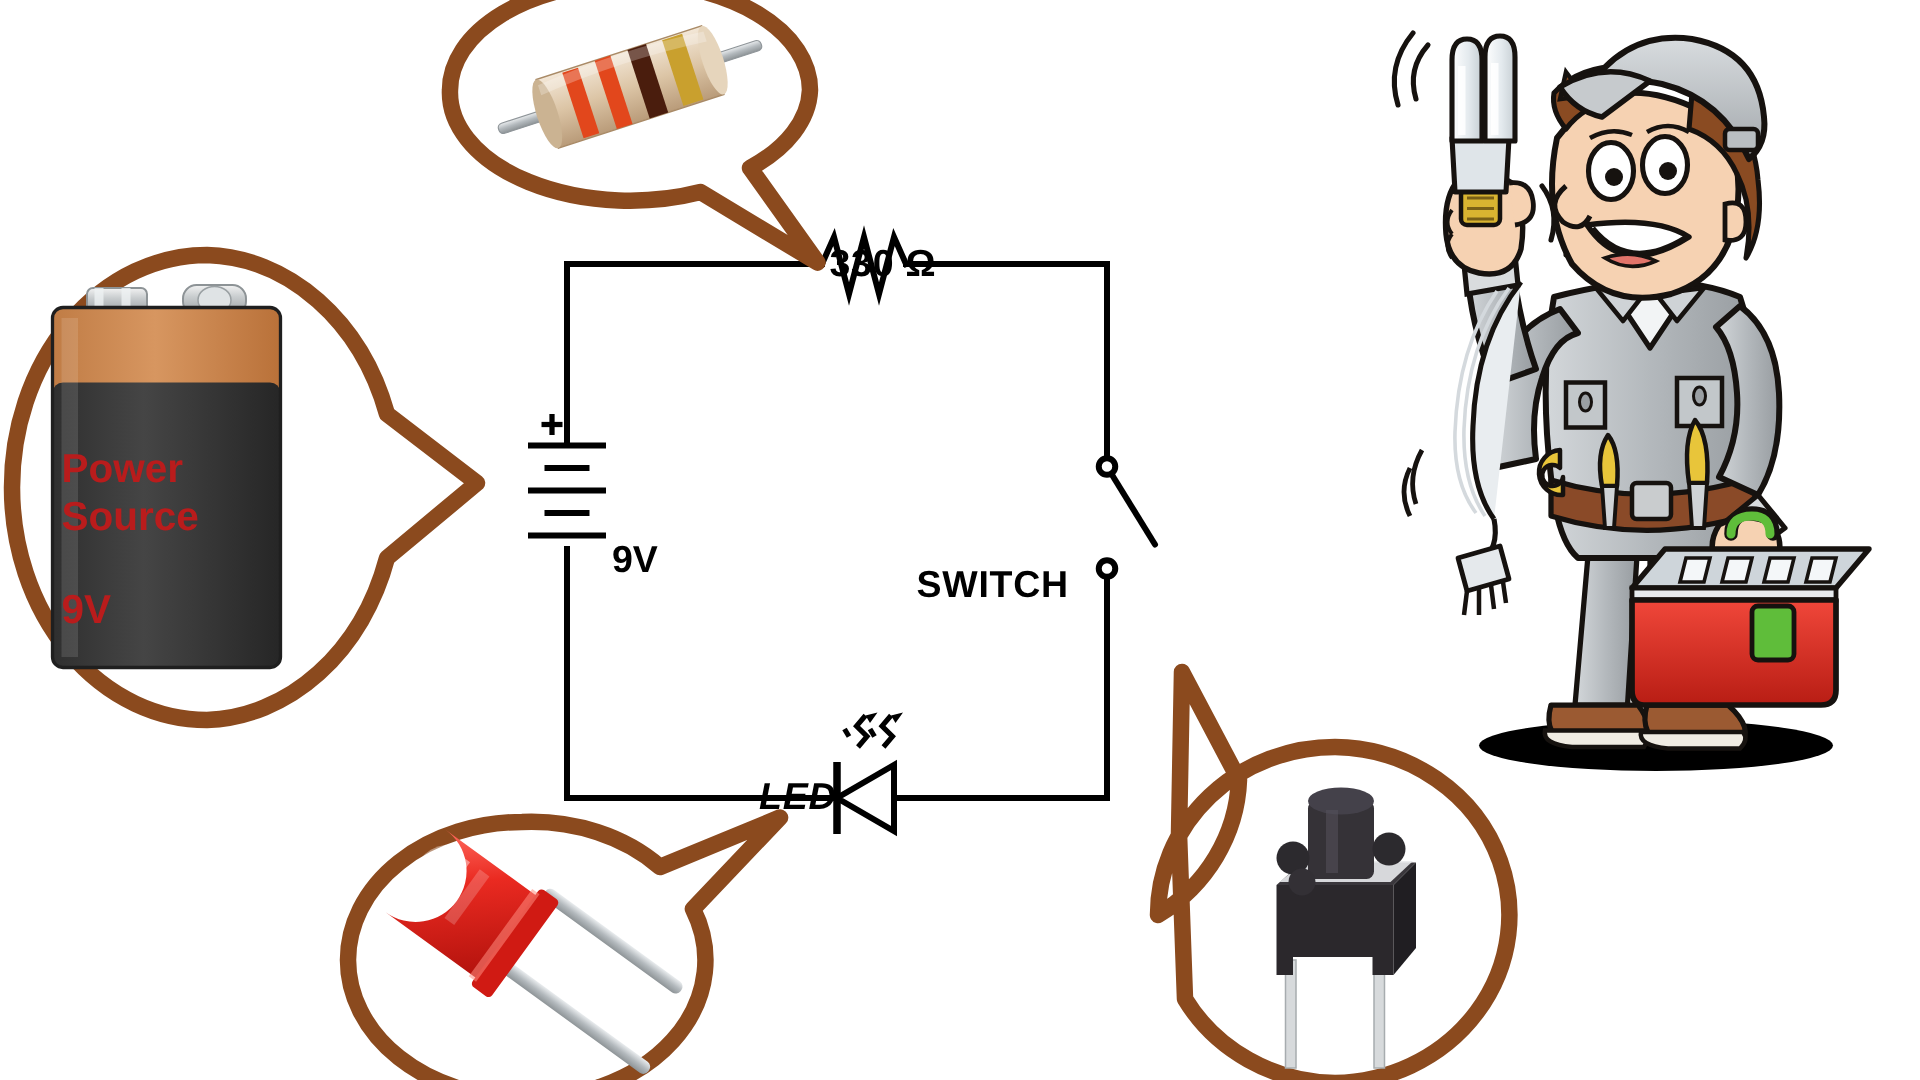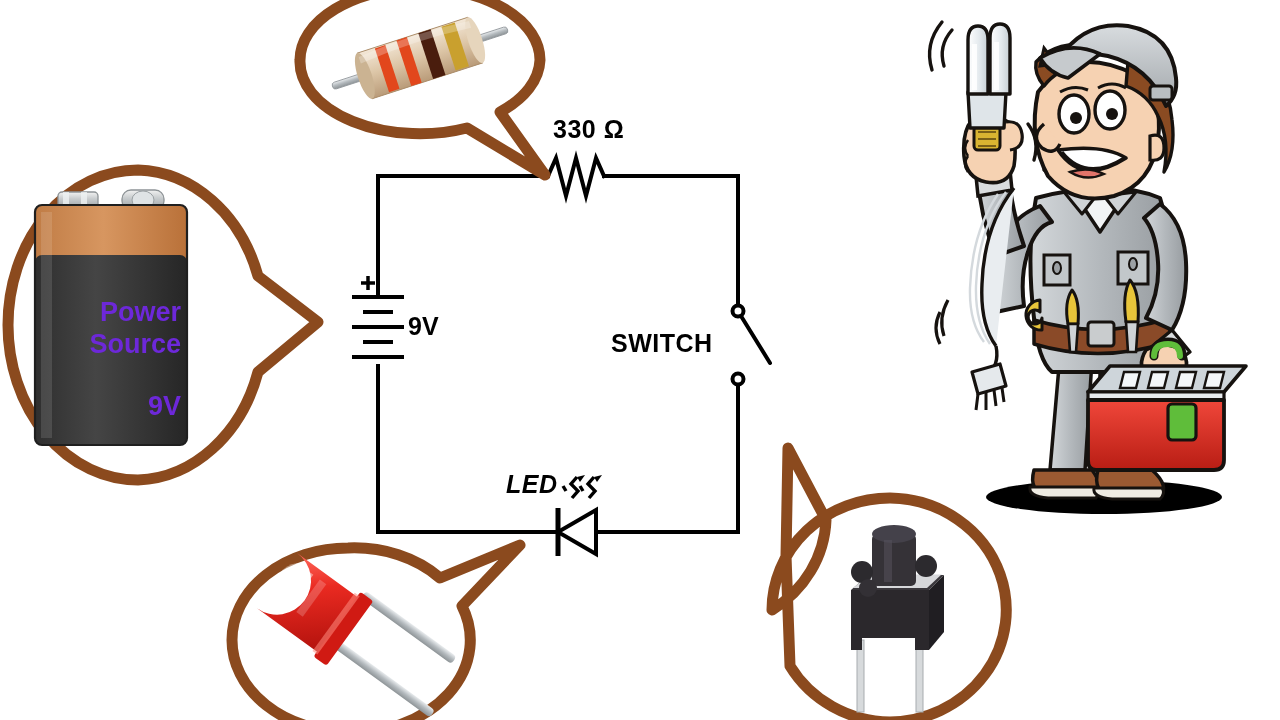"330 Ω" .circ-label { margin-top: none -> 47px }
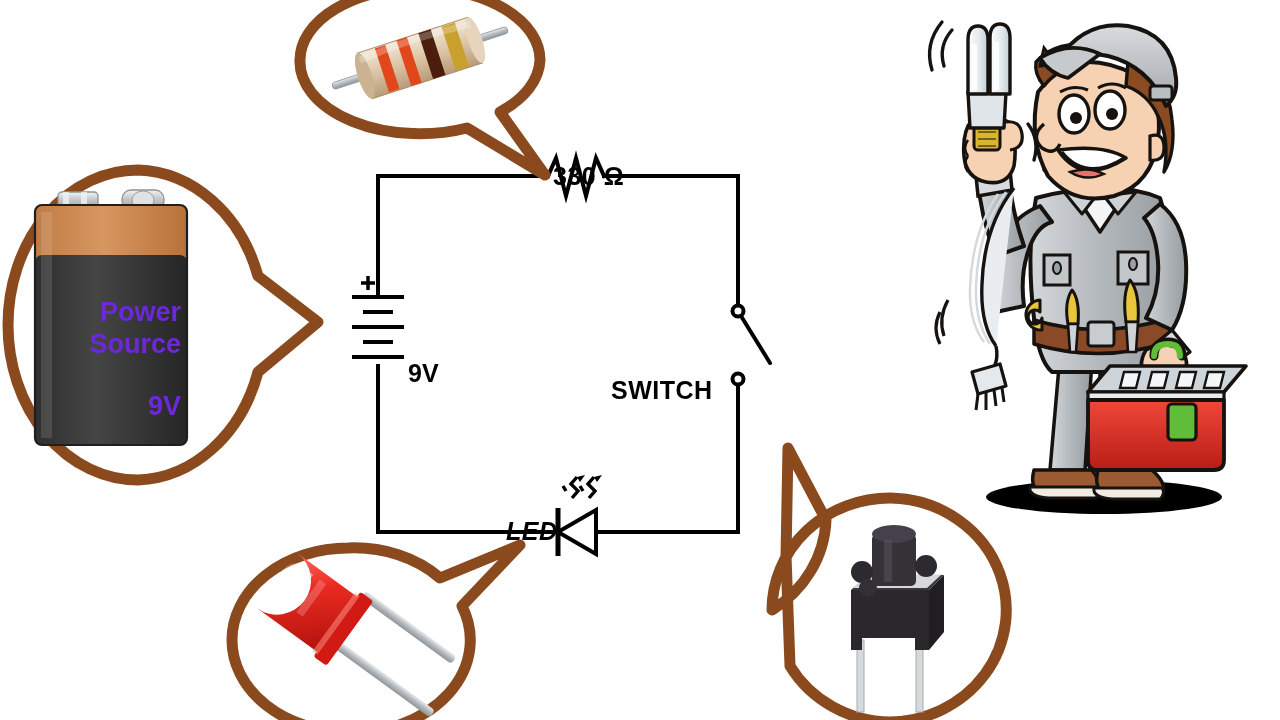"Power" .bat-text { color: #6d28d9 -> #b91c1c; text-align: right -> left }
